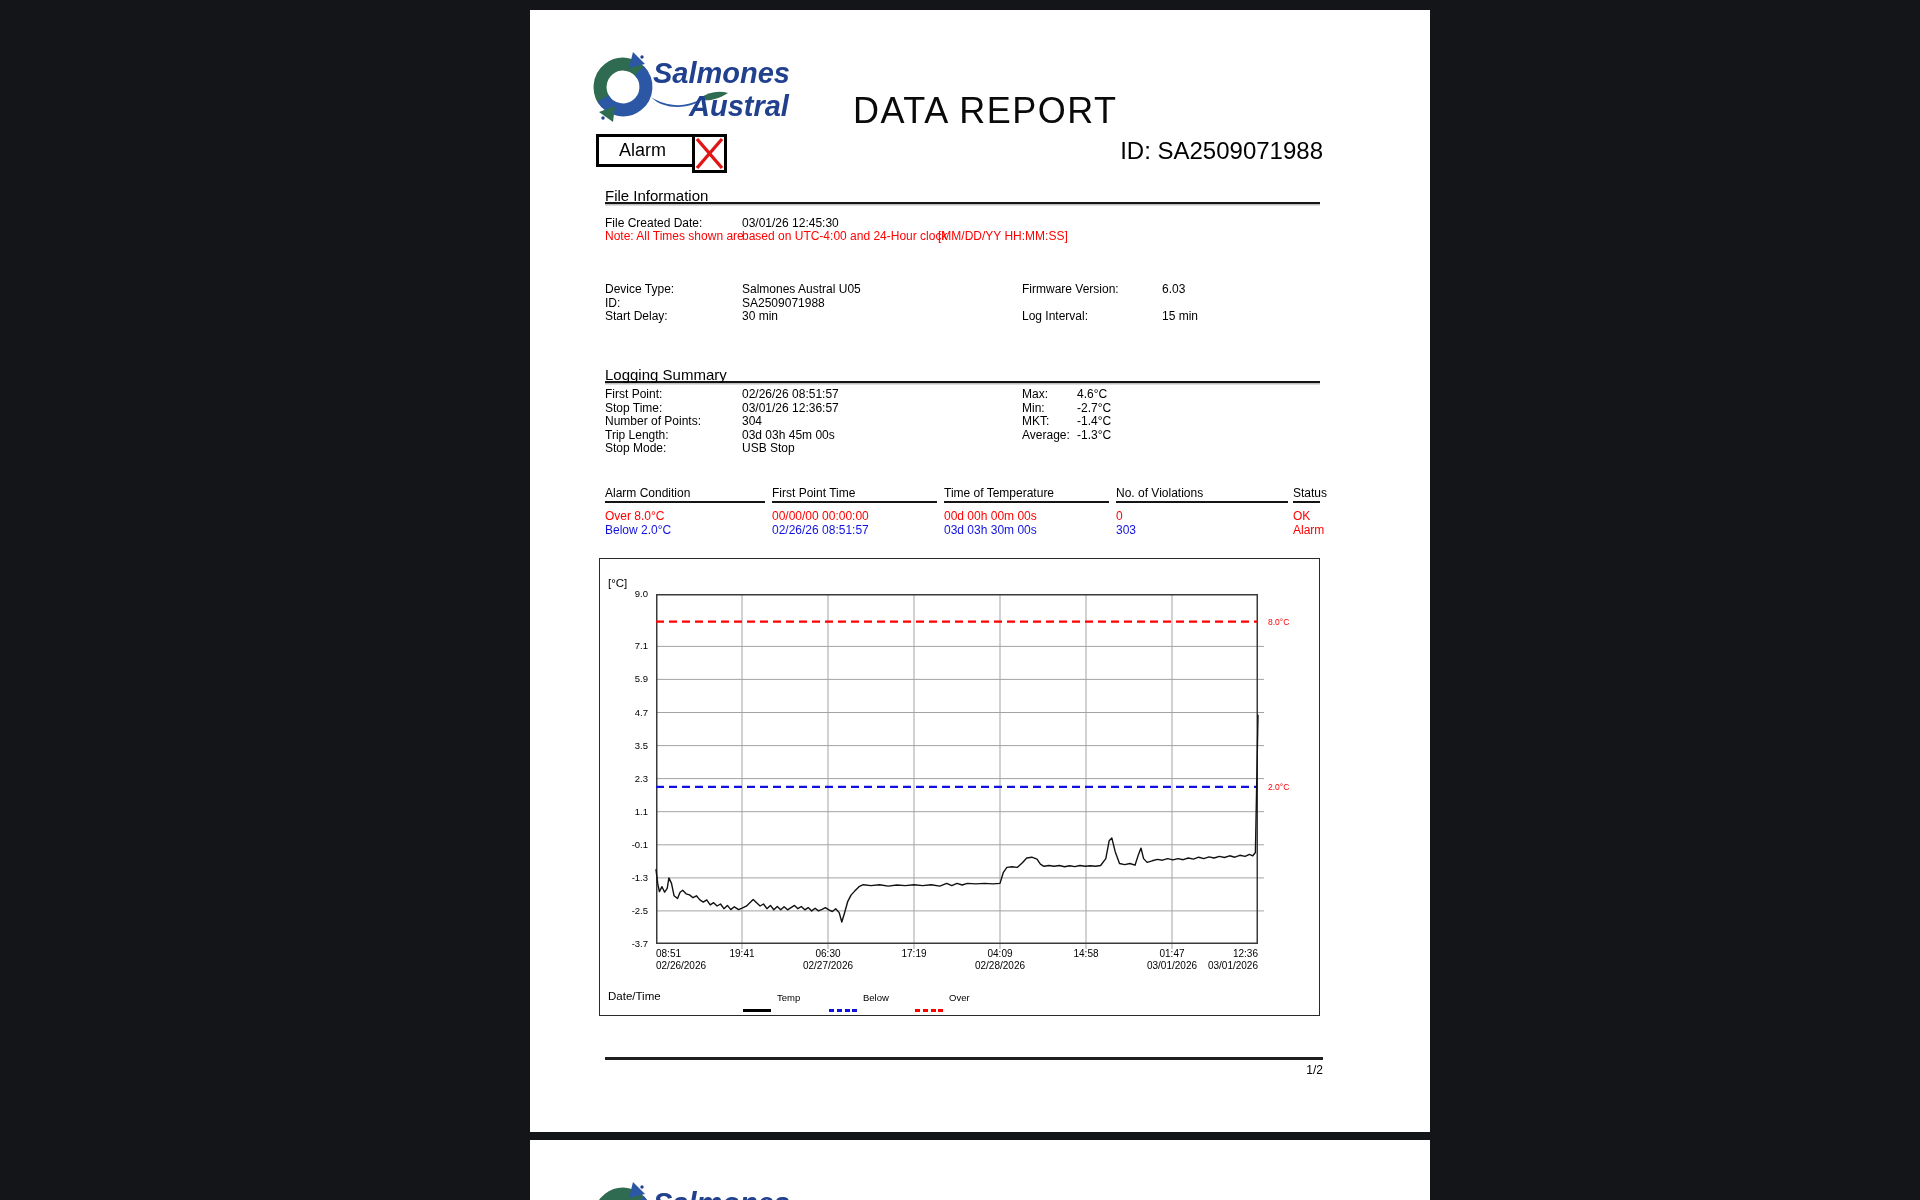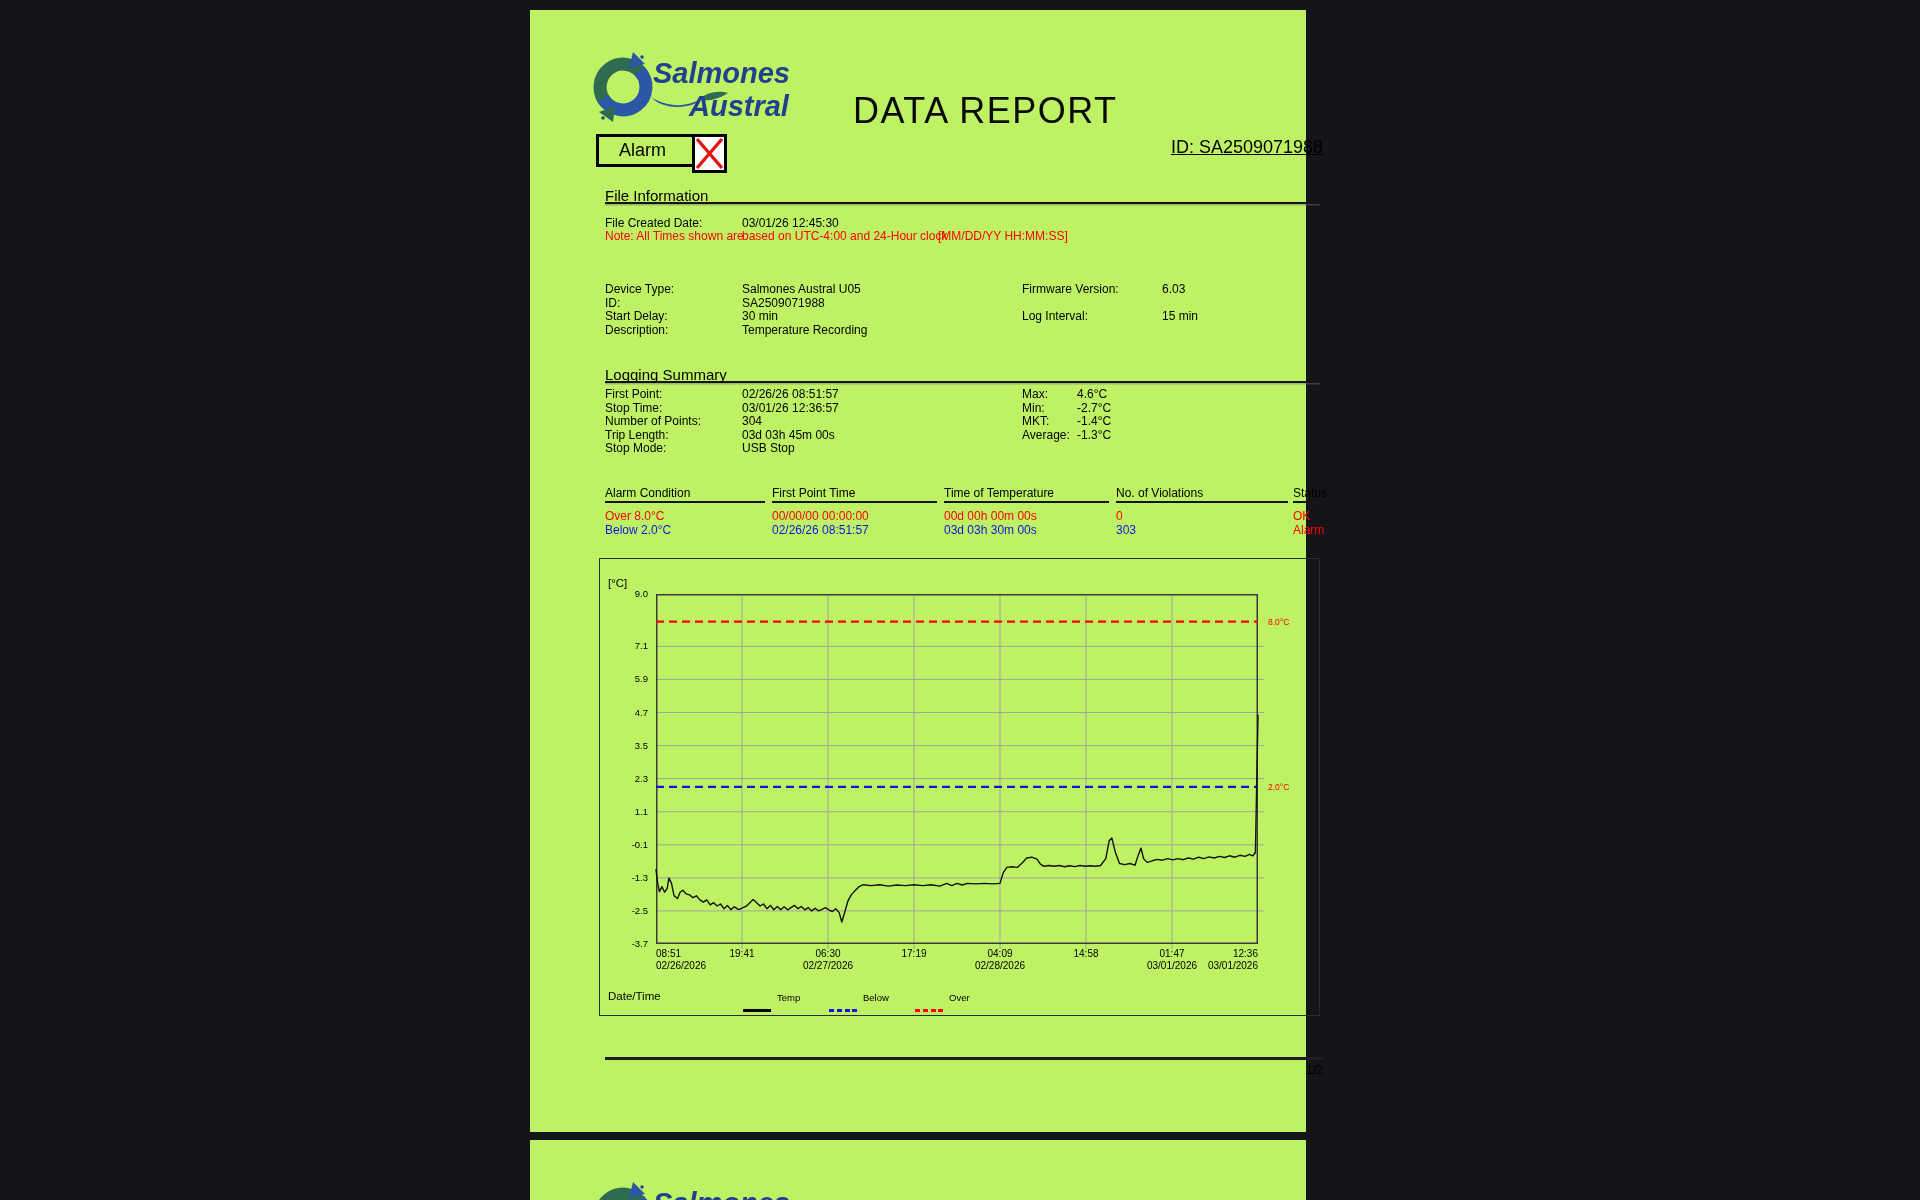"Salmones" .page { background: #bef264 -> #ffffff; width: 776px -> 900px }
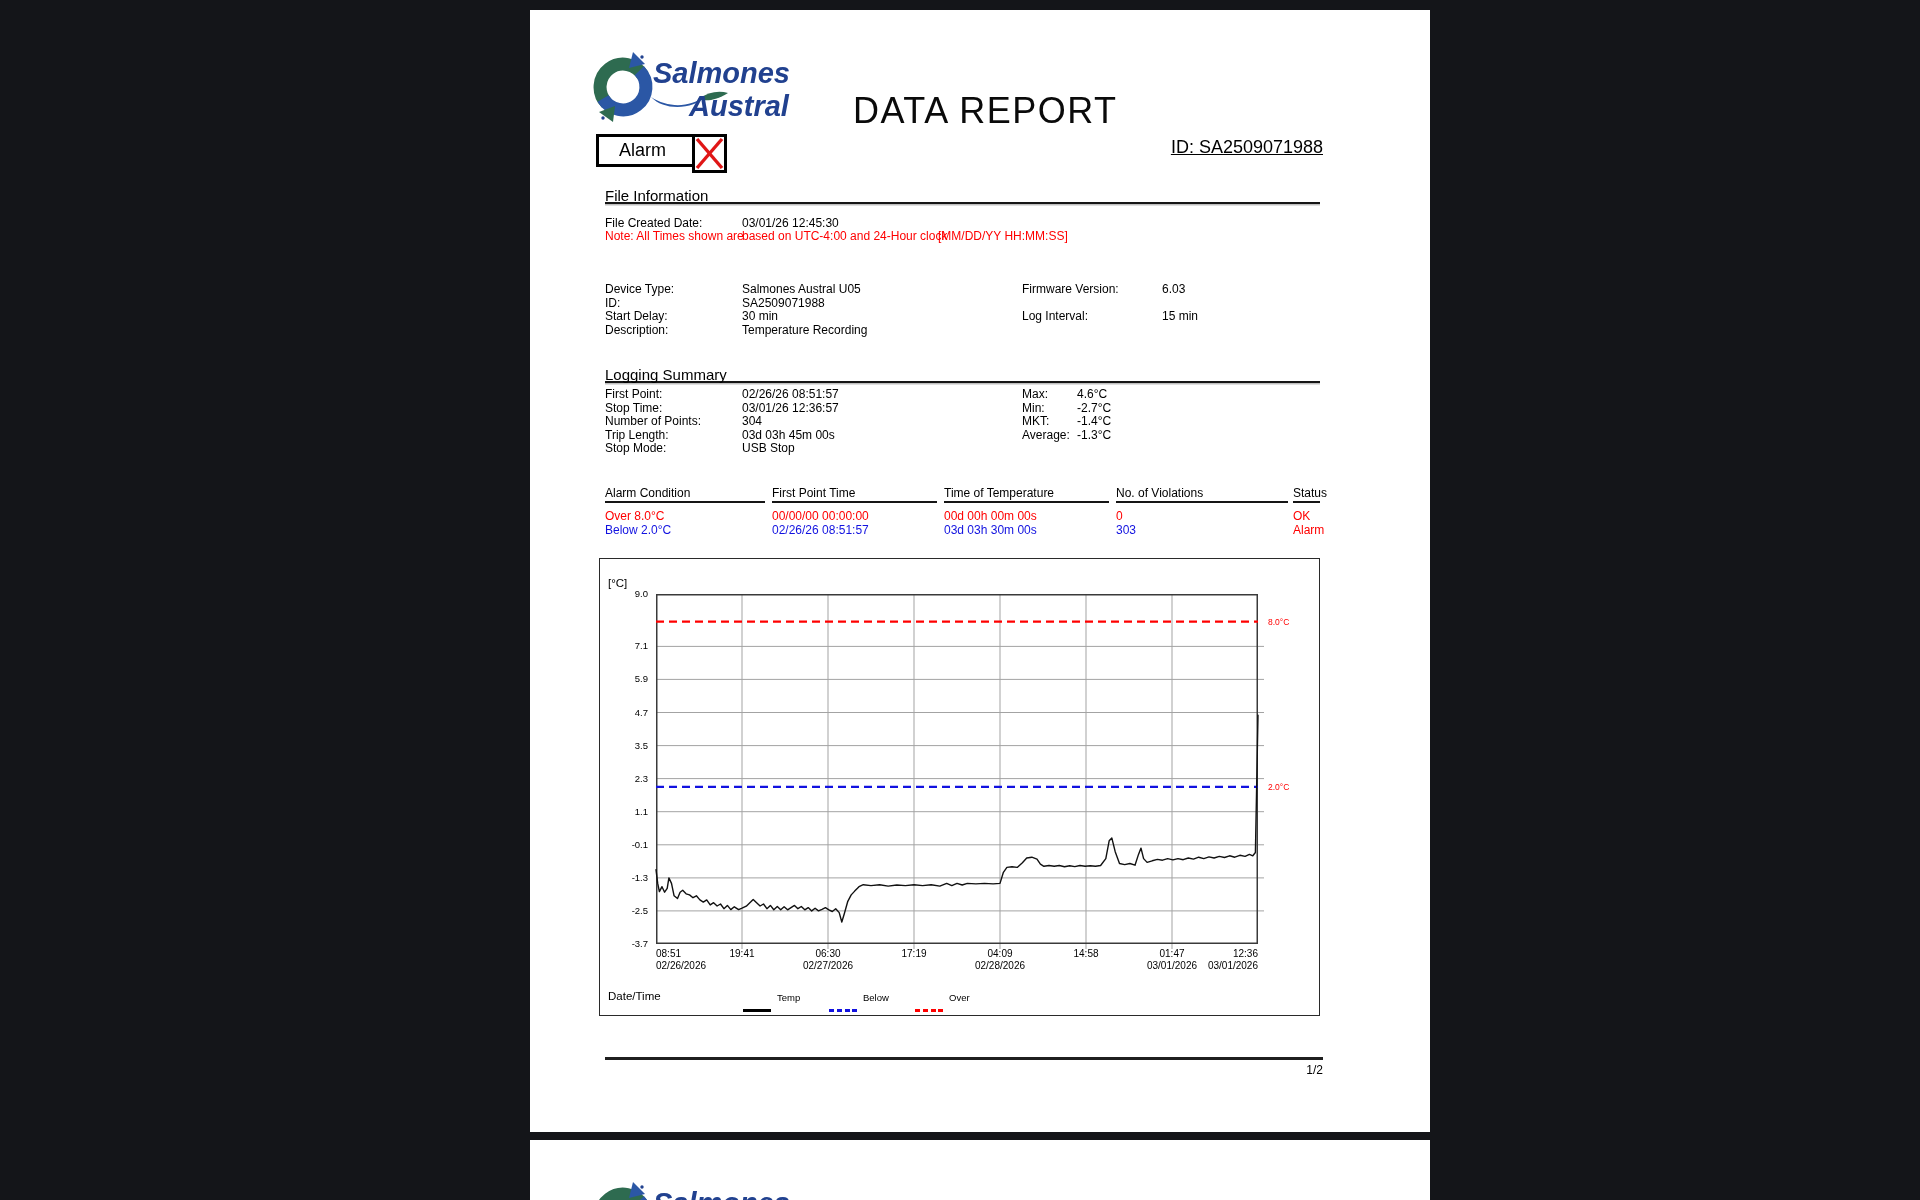"ID: SA2509071988" #report-id { font-size: 18px -> 24px; text-decoration: underline -> none }
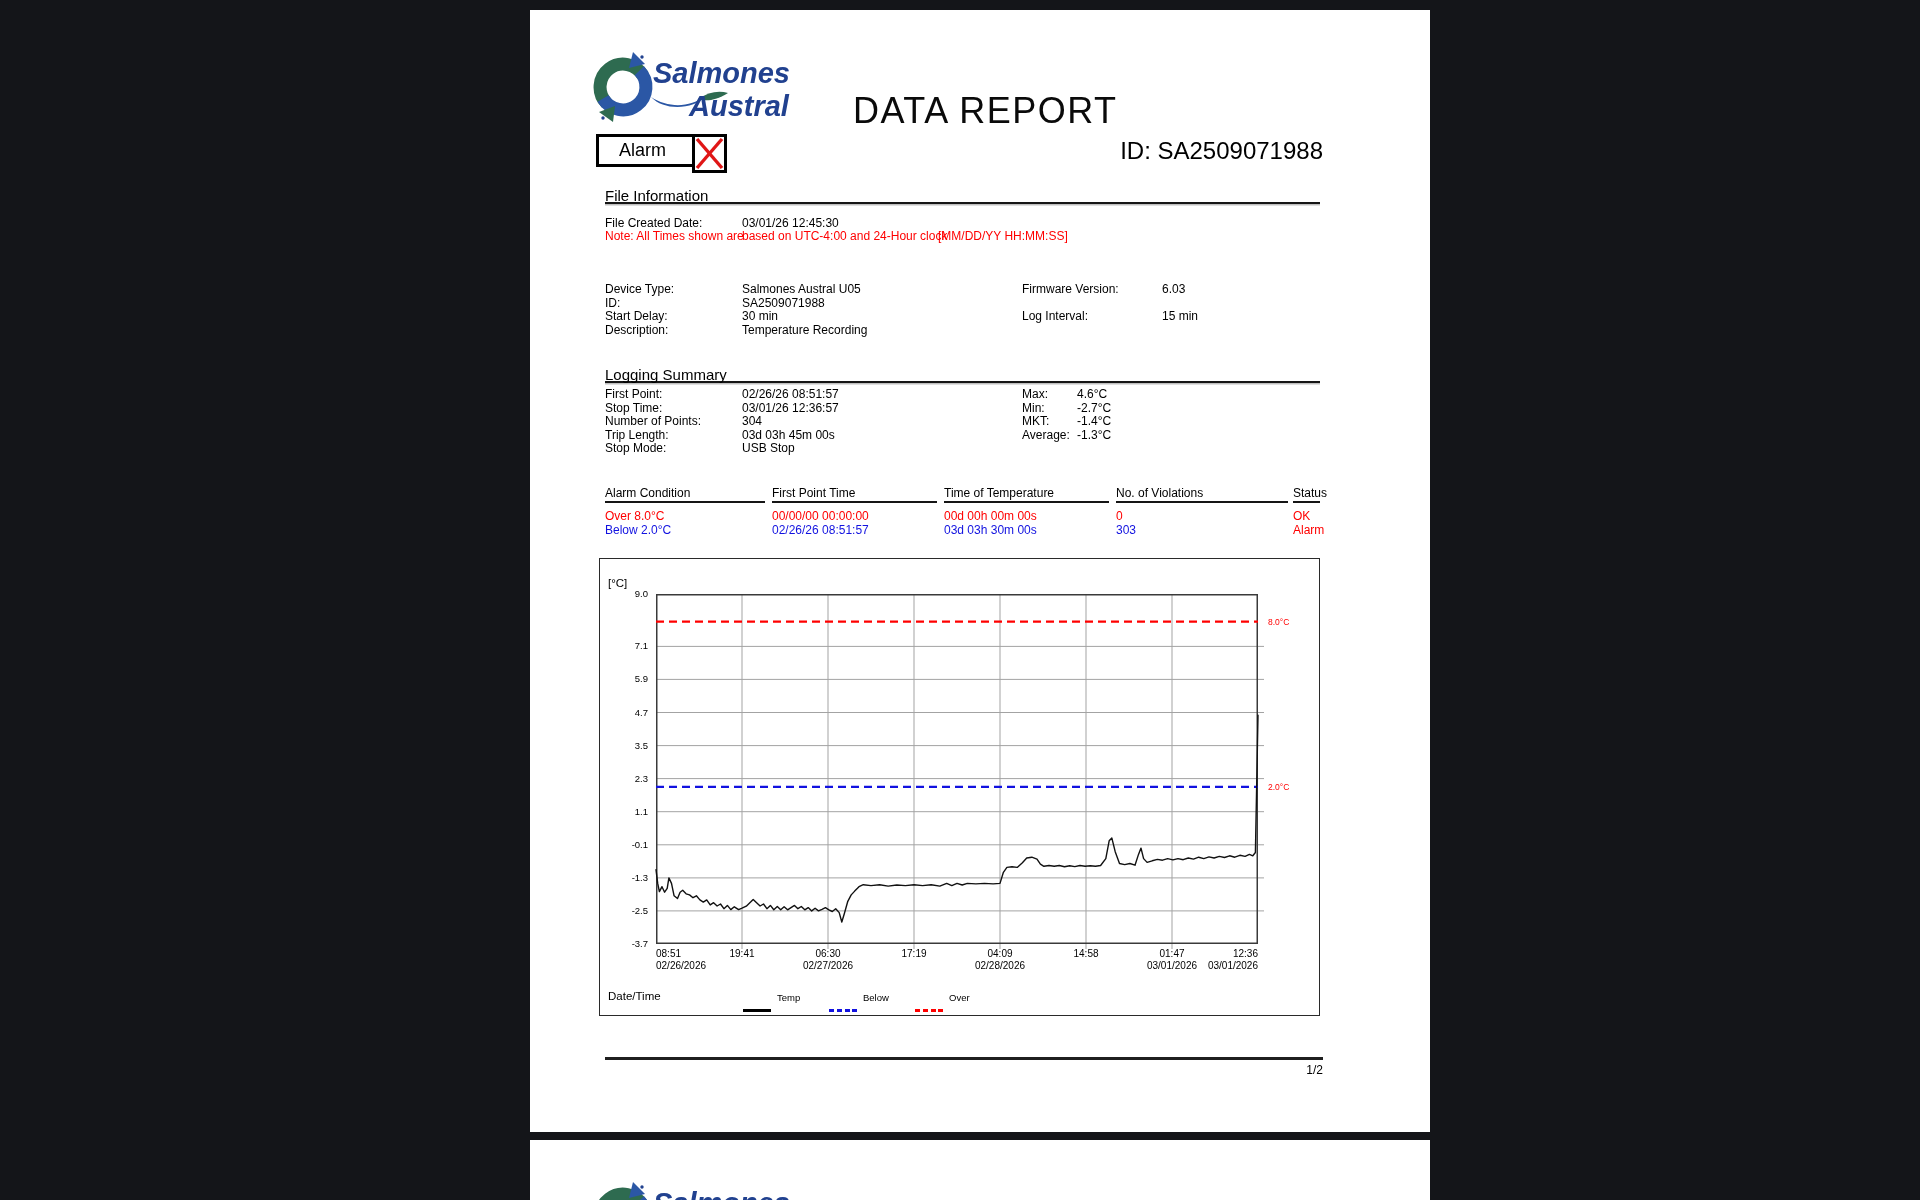"Description:" div { html: <div> <span>Description:</span> <span>Temperature Recording</span> </div> -> none }
